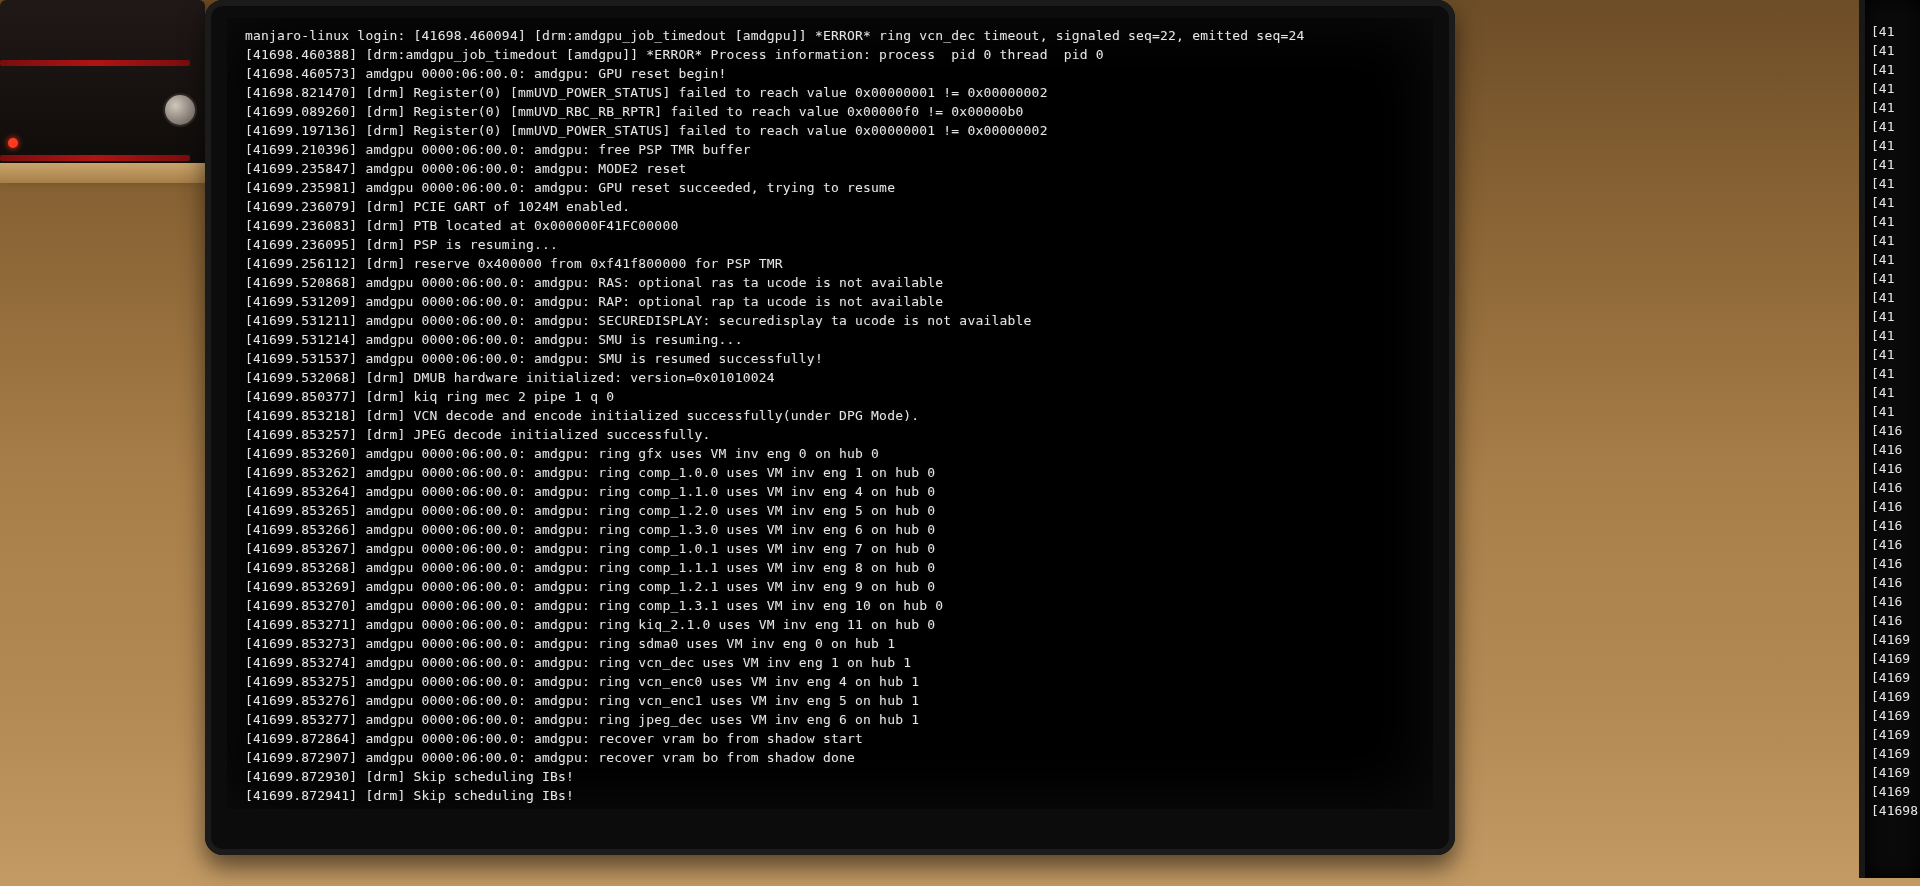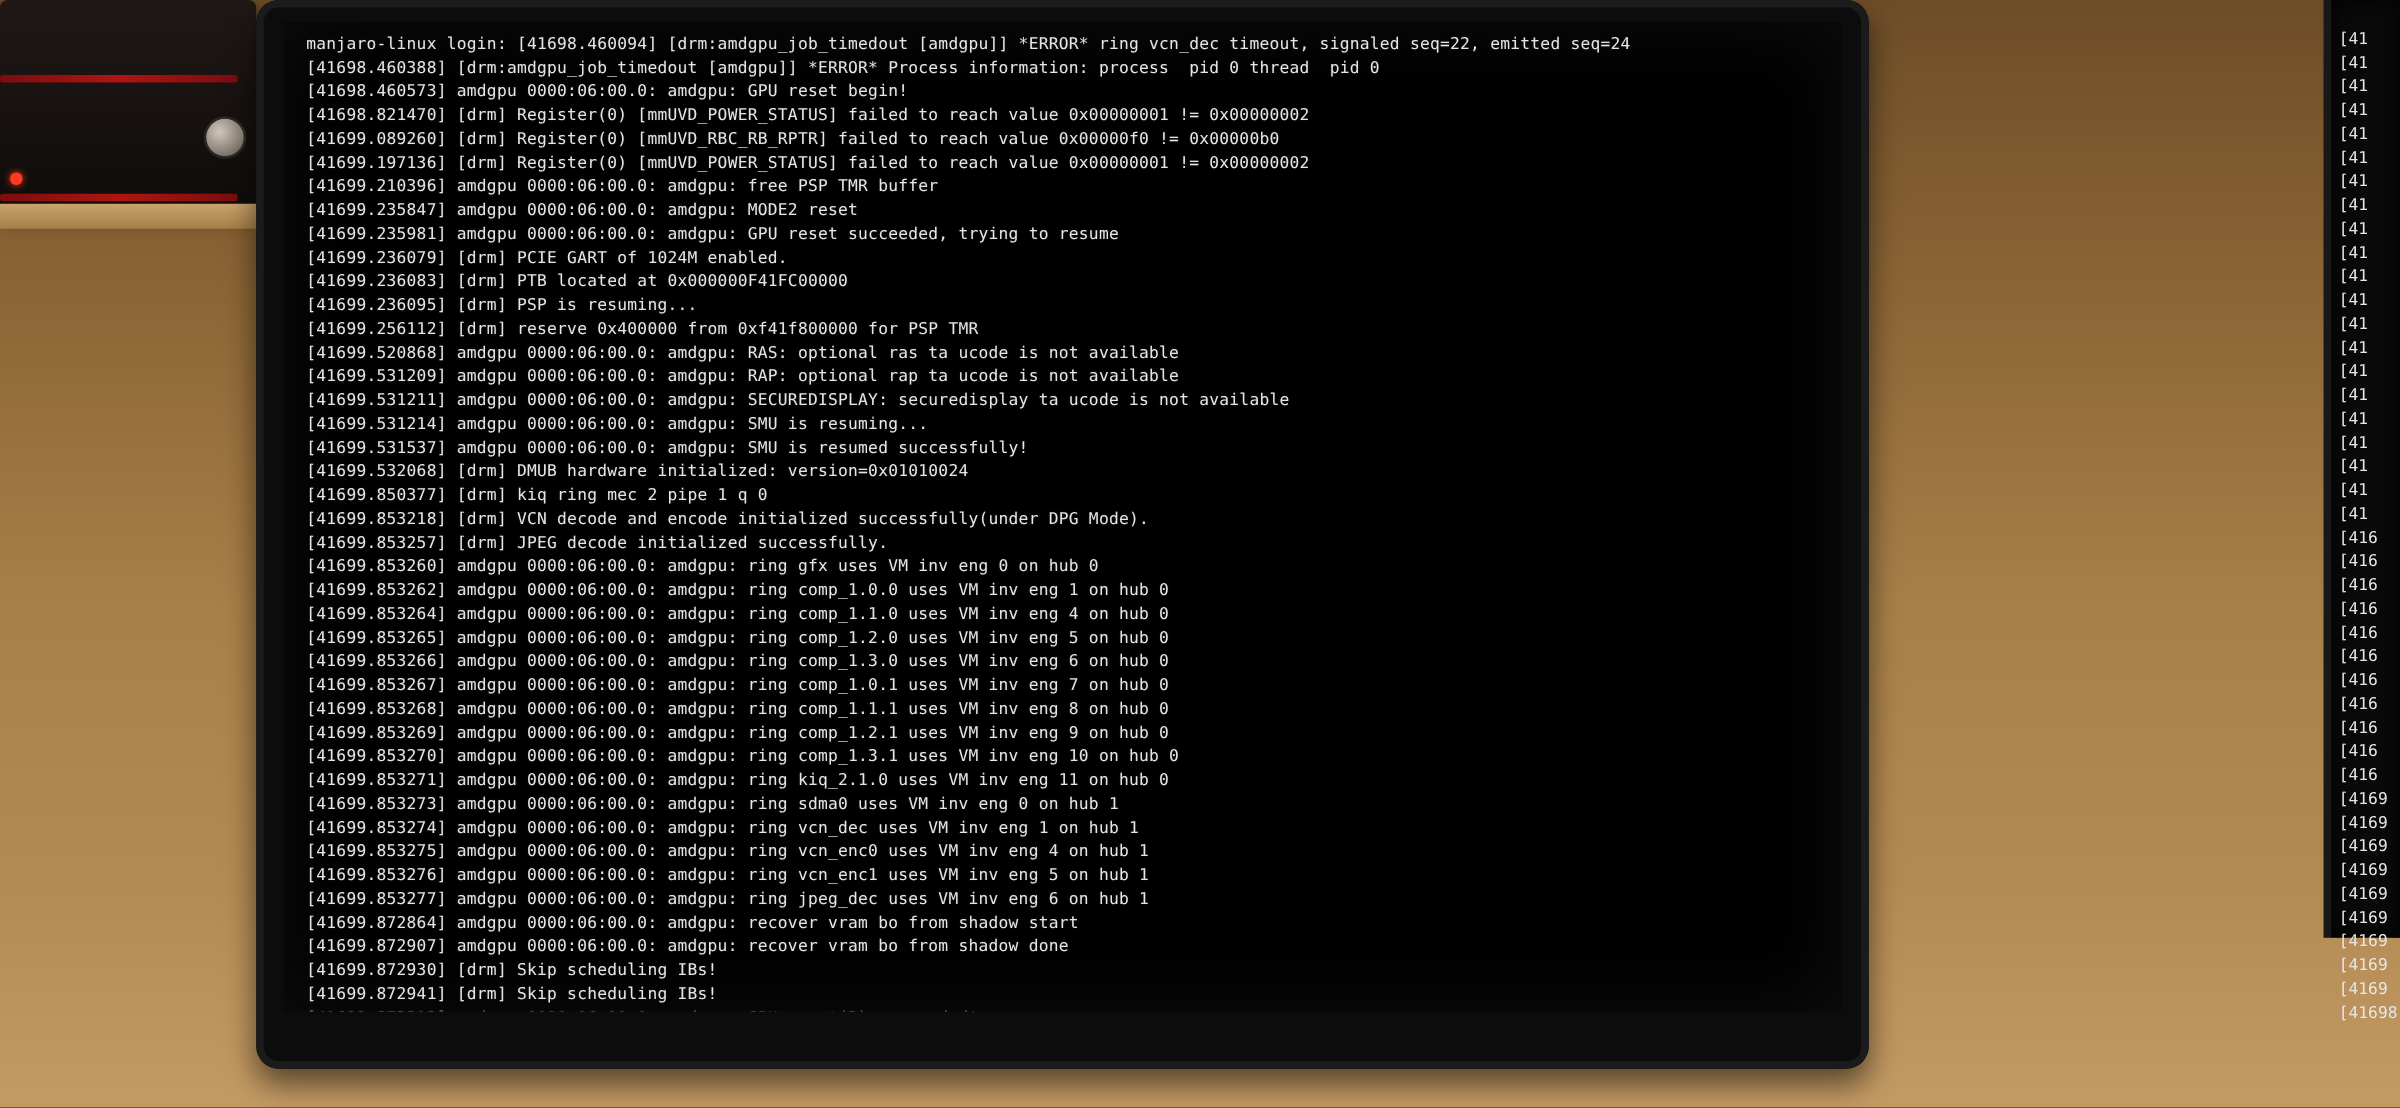"manjaro-linux login: [41698.460094]" .monitor { padding-left: 40px -> none }
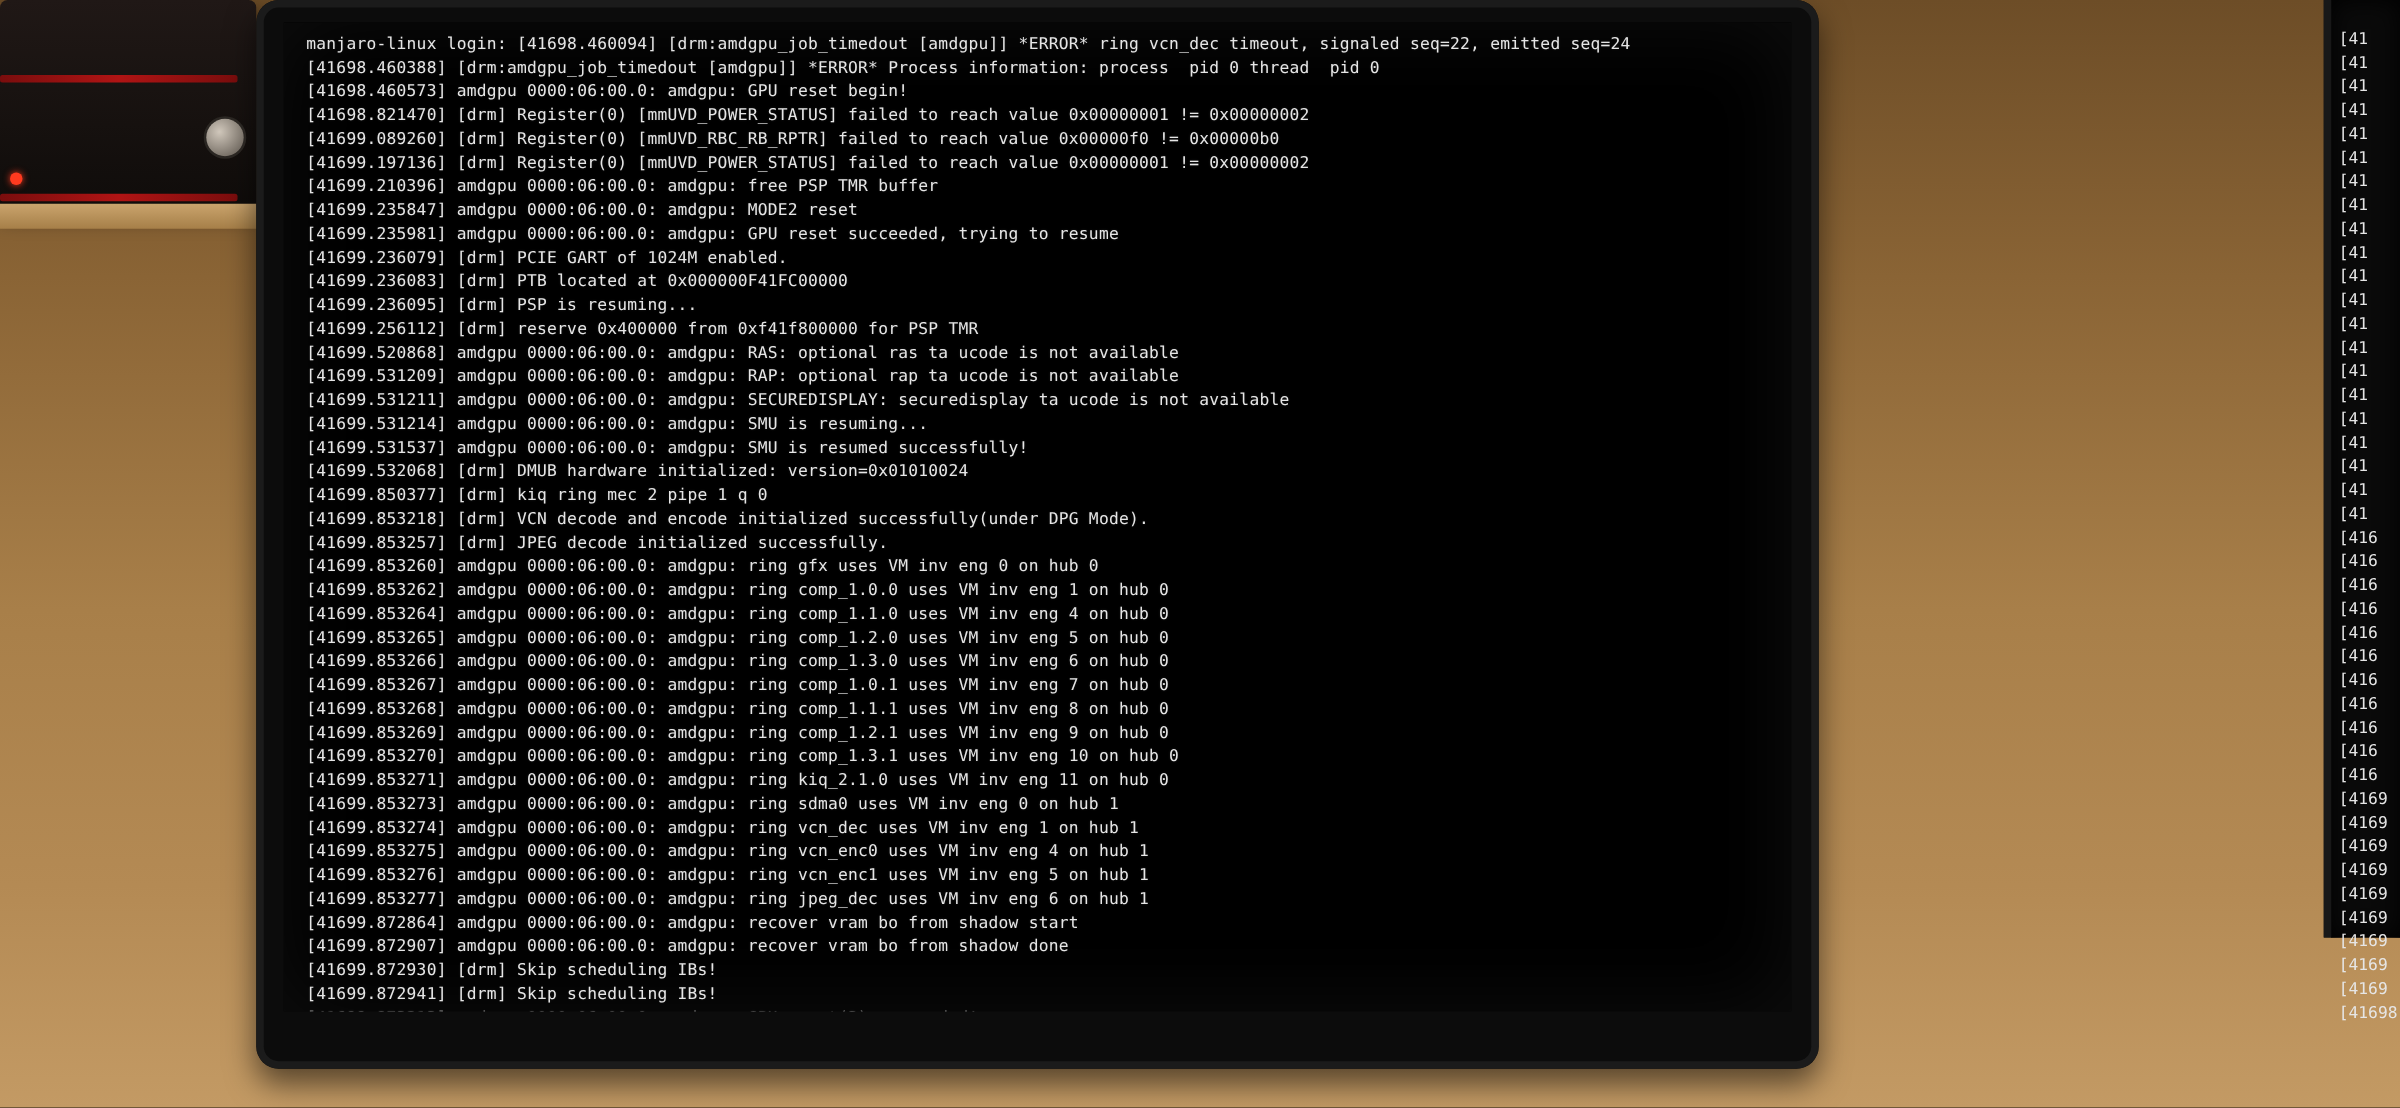"[41" .monitor2 { height: 750px -> 878px }
